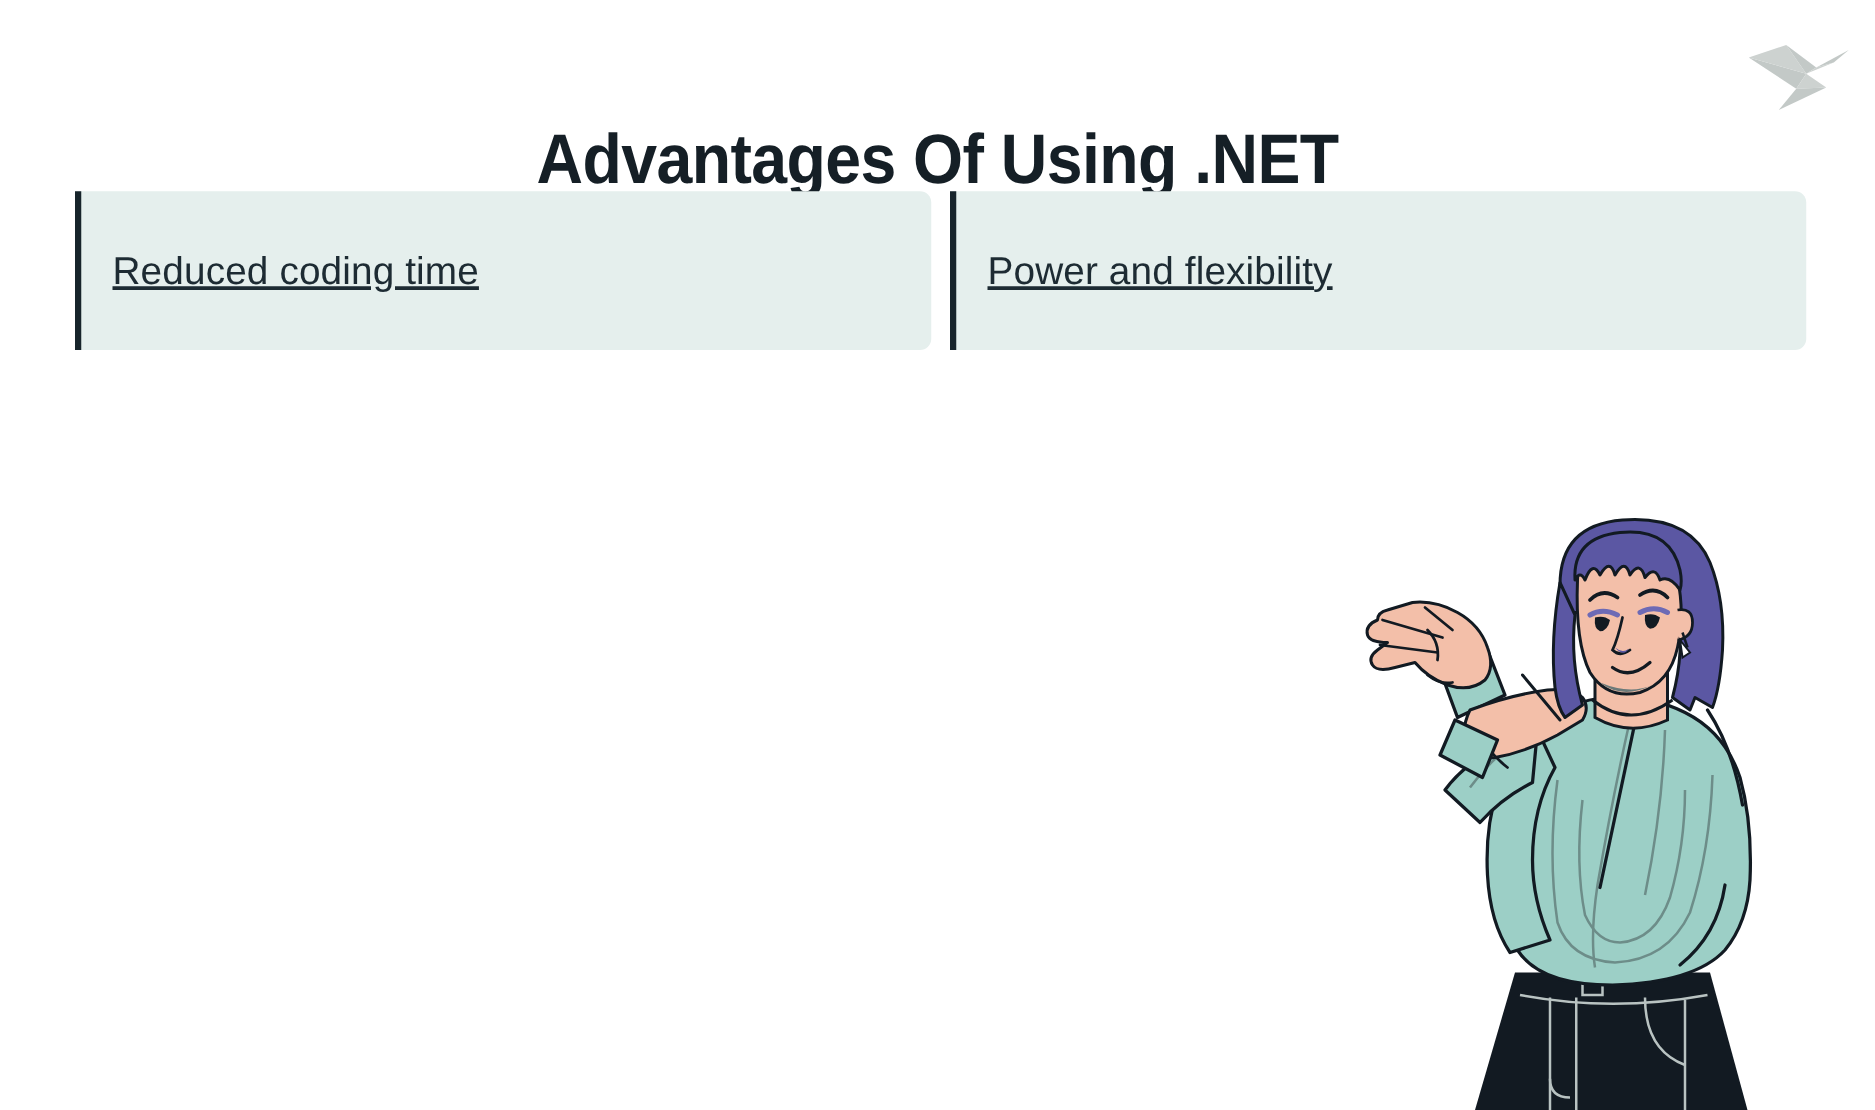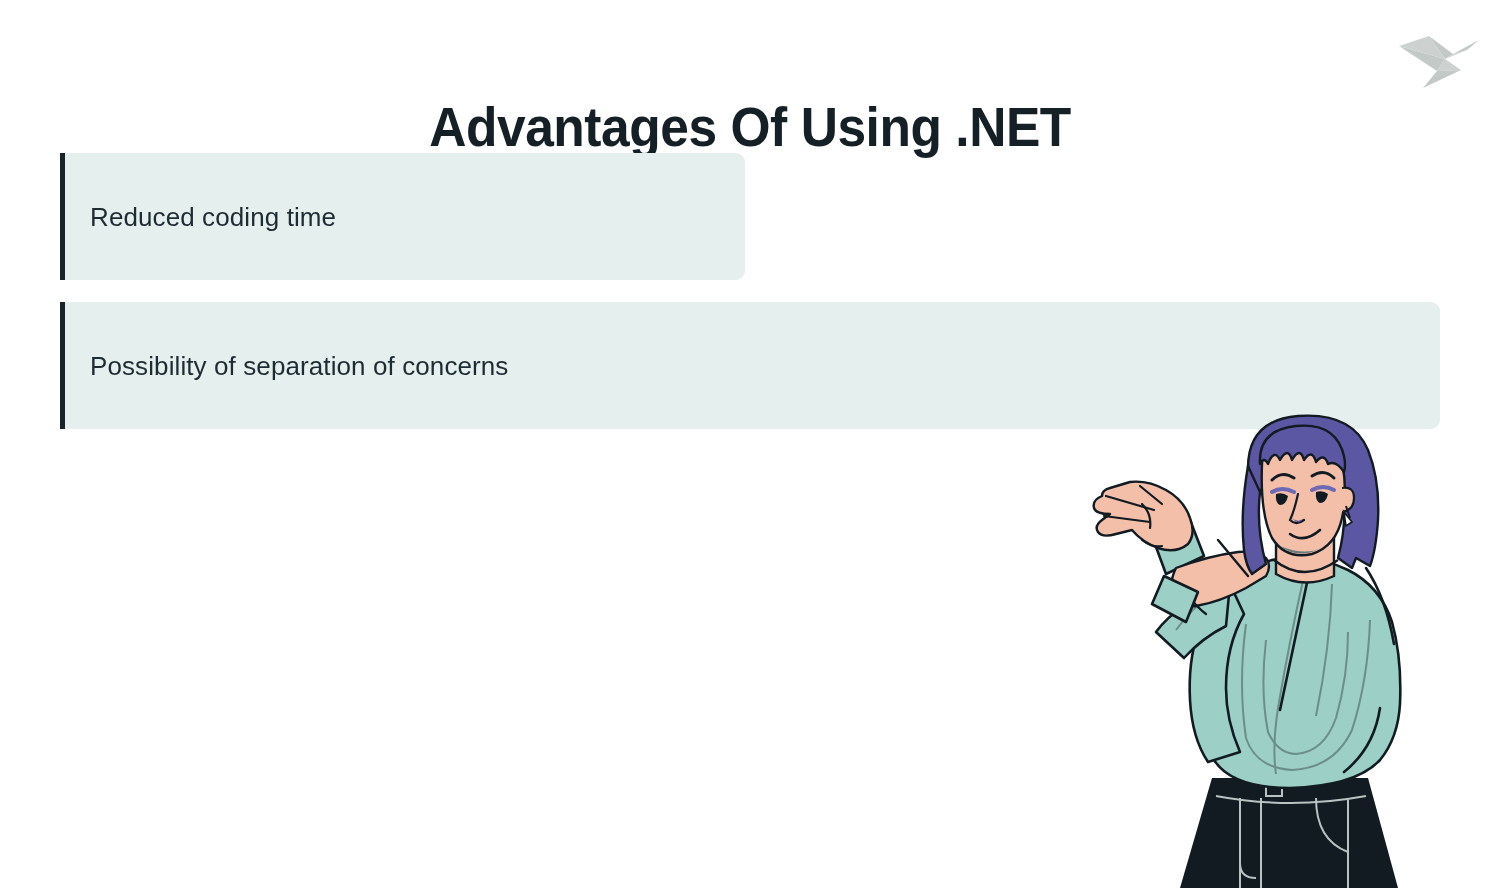"Reduced coding time" .card-label { font-size: 26px -> 31px; text-decoration: none -> underline }
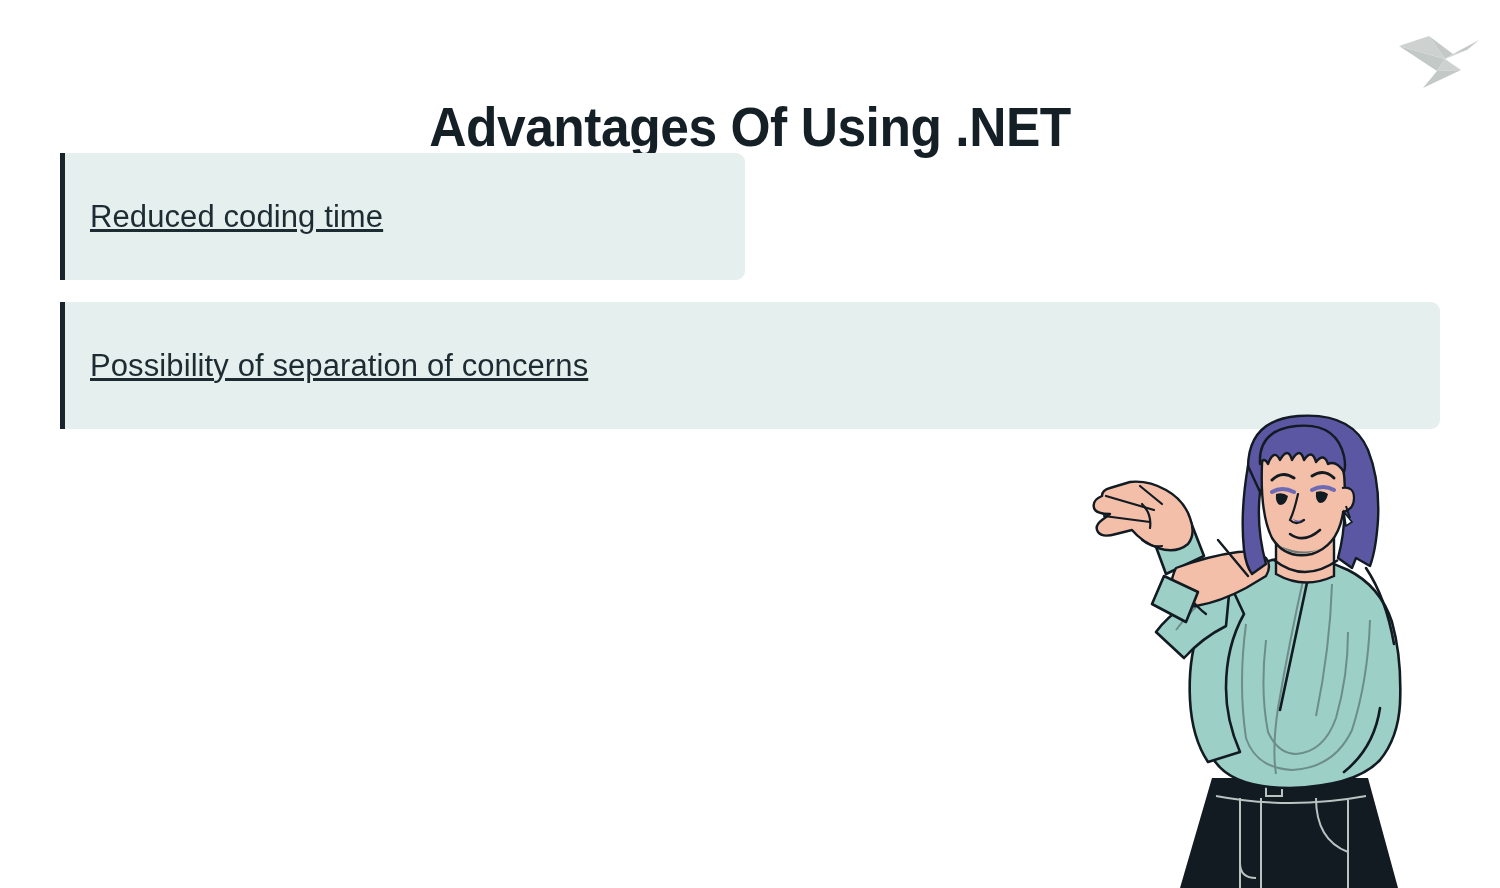"Power and flexibility" div.card { html: none -> <div> <span>Power and flexibility</span> </div> }
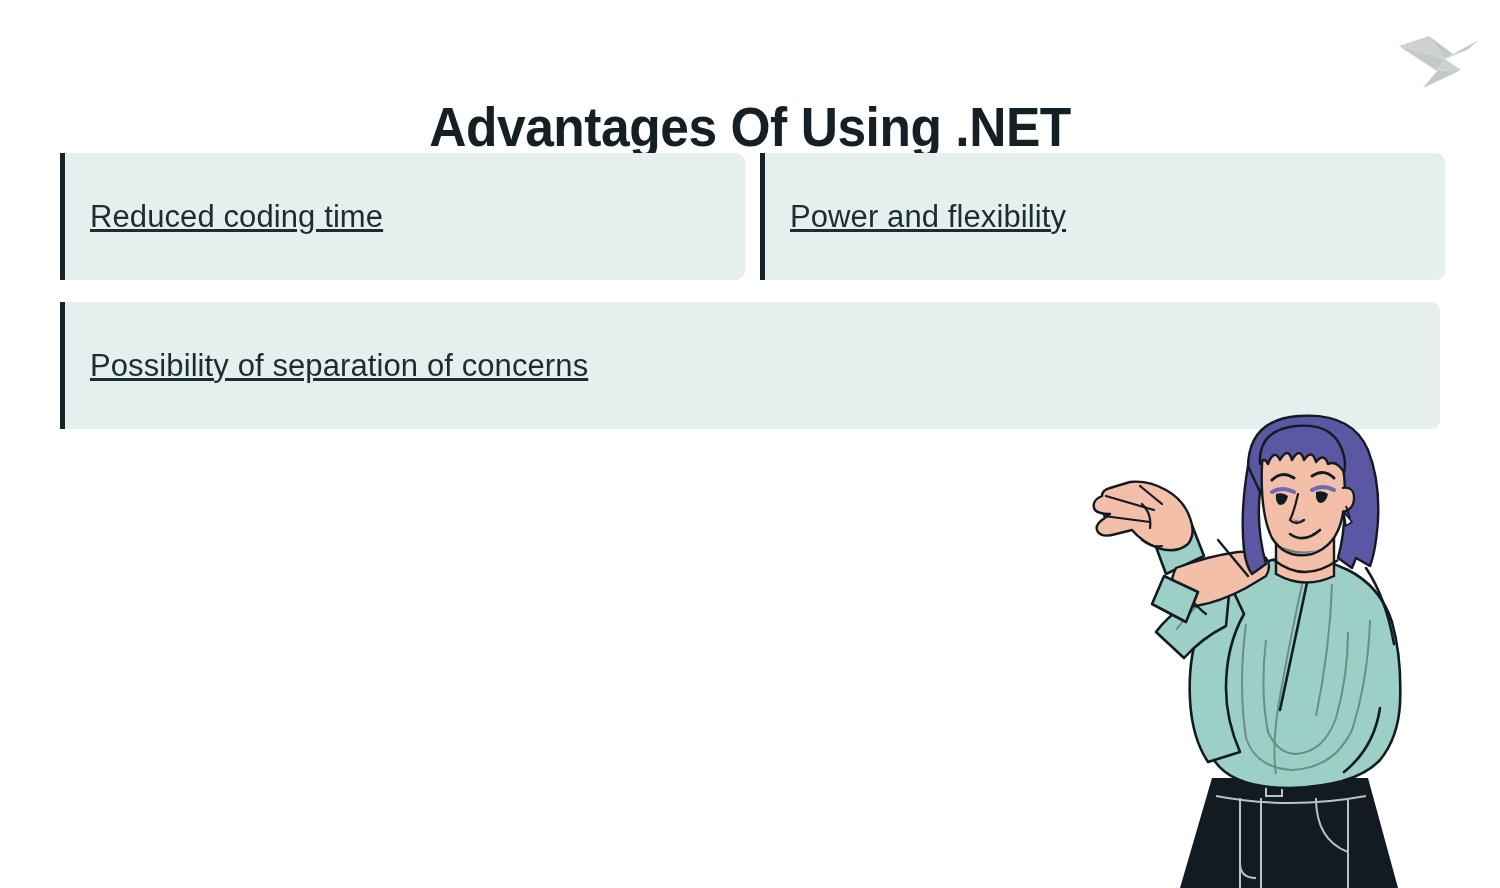"Possibility of separation of concerns" div.row { html: <div> <div> <span>Possibility of separation of concerns</span> </div> </div> -> none }
